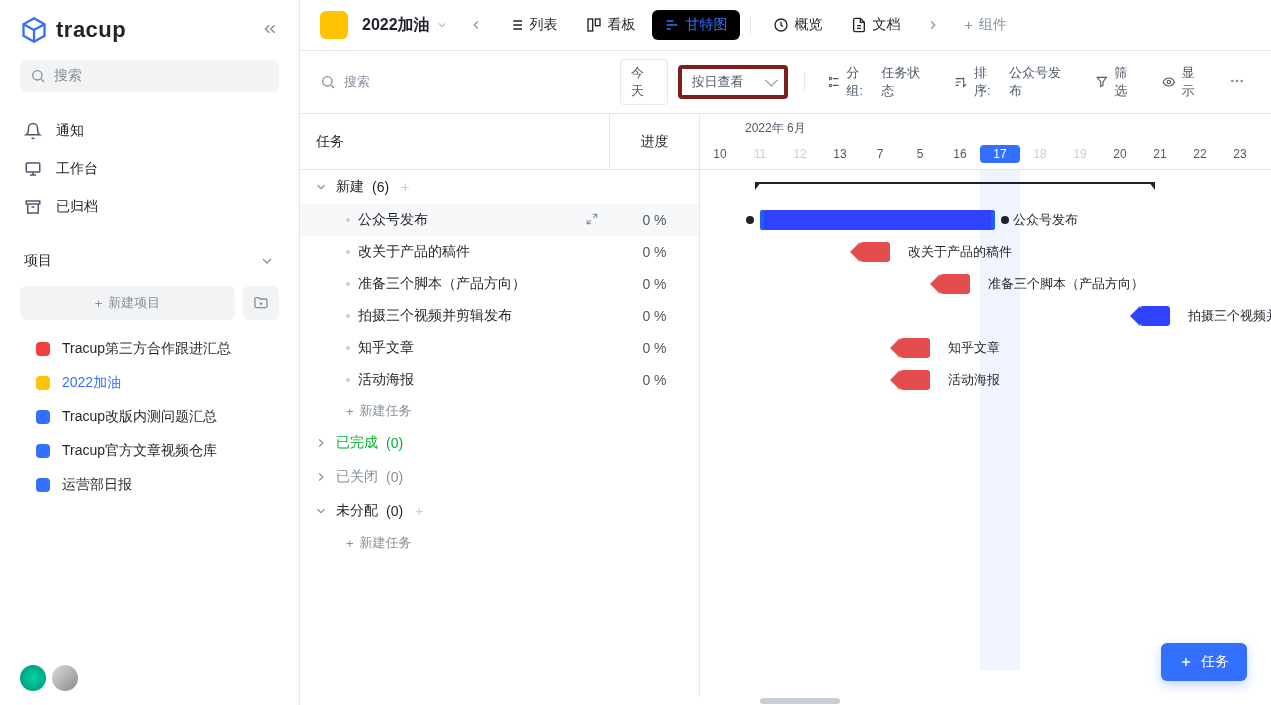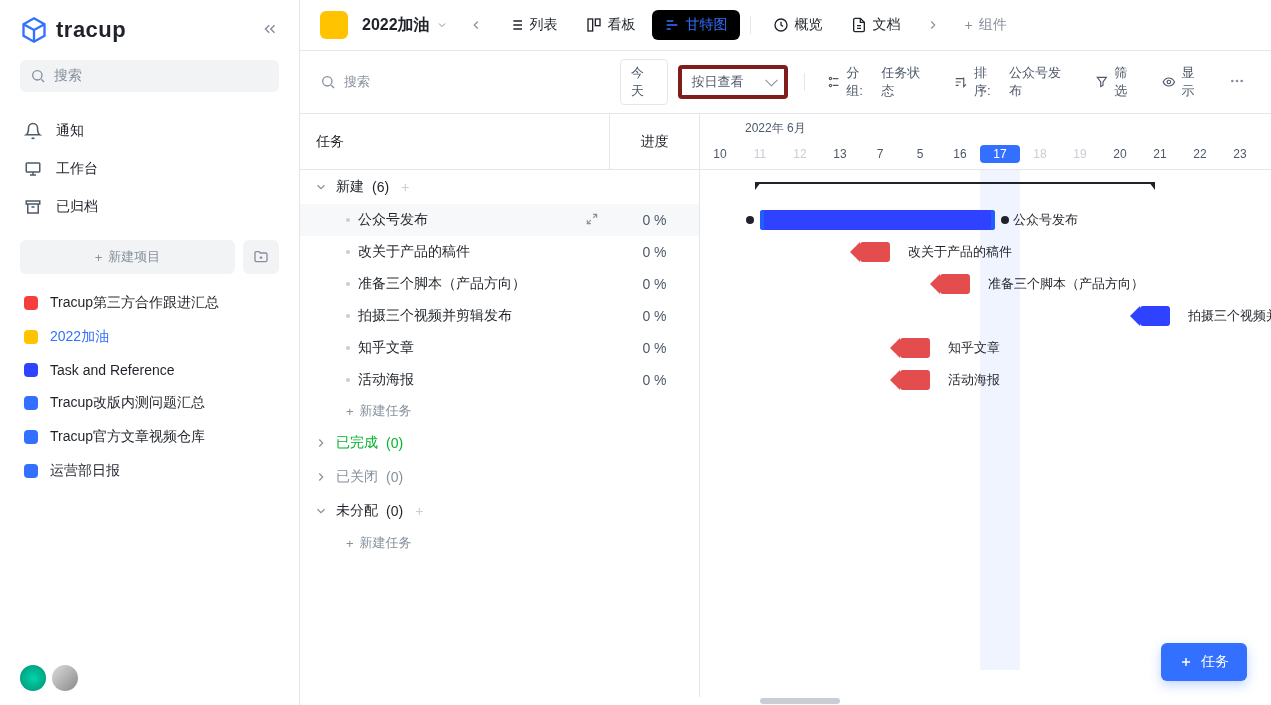"项目" div.sb-section { html: none -> <div> <span>项目</span> <svg> <path></path> </svg> </div> }
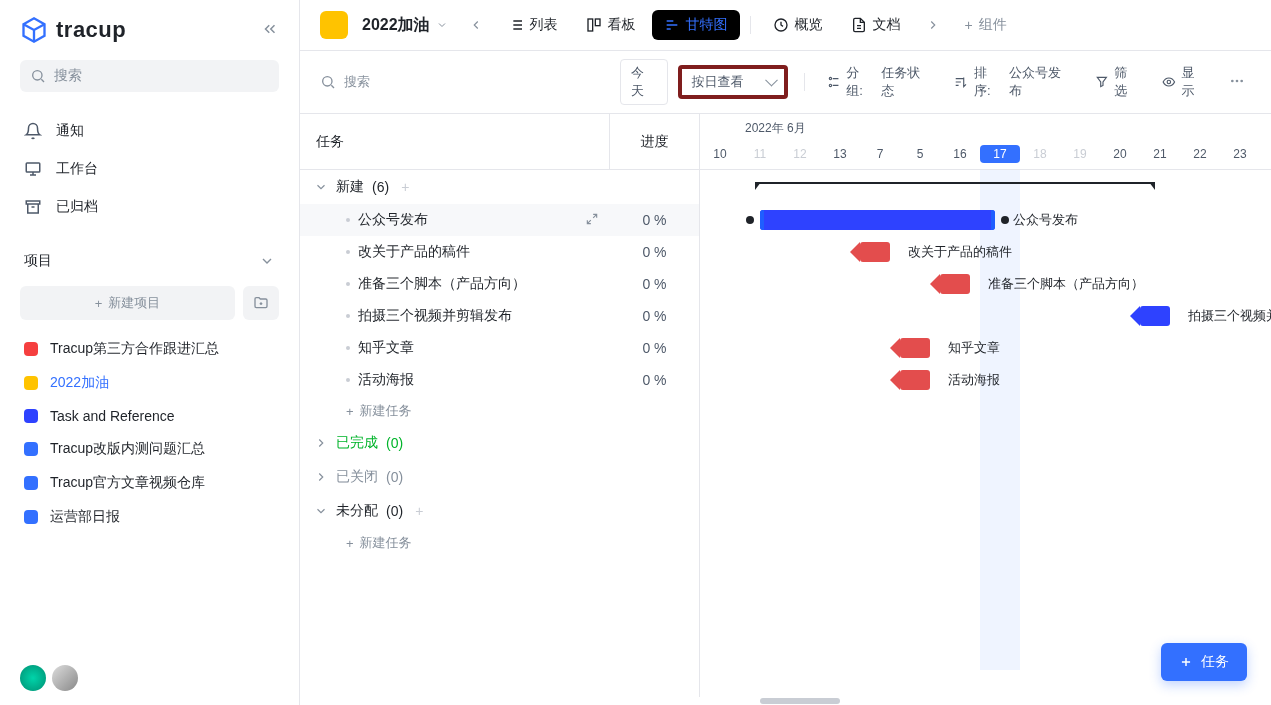"Tracup第三方合作跟进汇总" .proj-item { margin-left: none -> 12px }
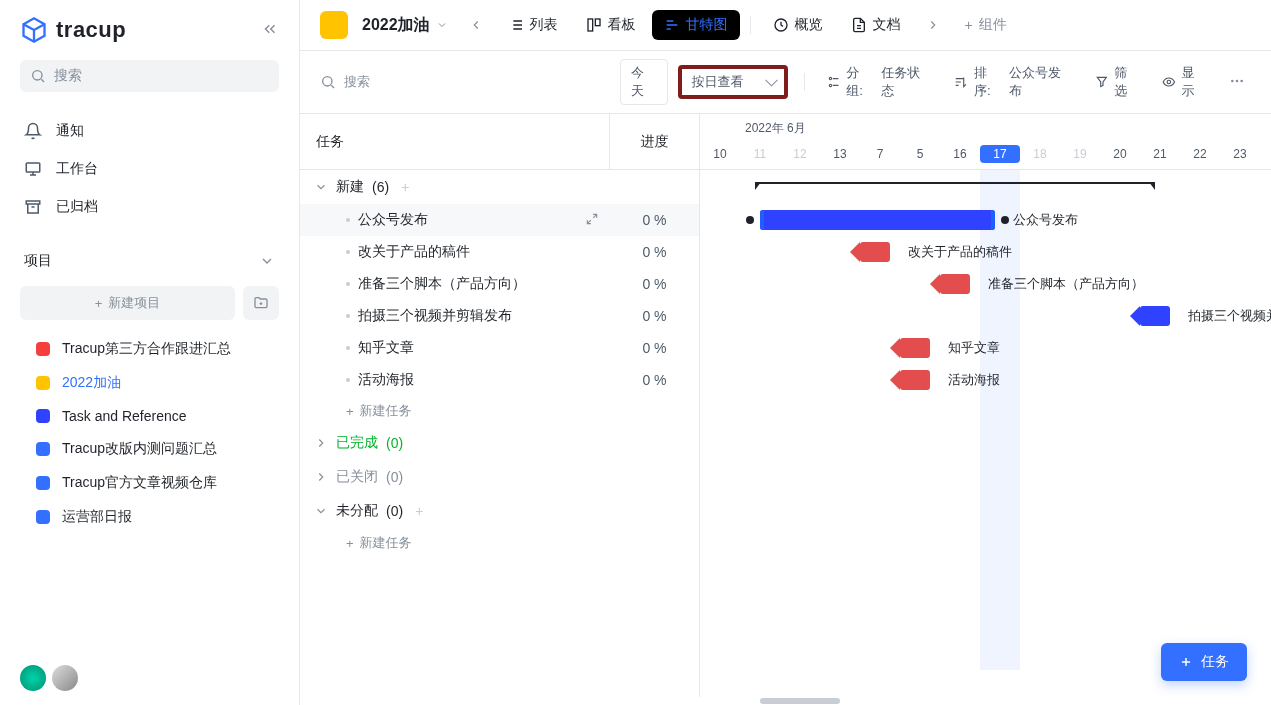"Task and Reference" div.proj-item { html: <div> <span></span> <span>Task and Reference</span> </div> -> none }
